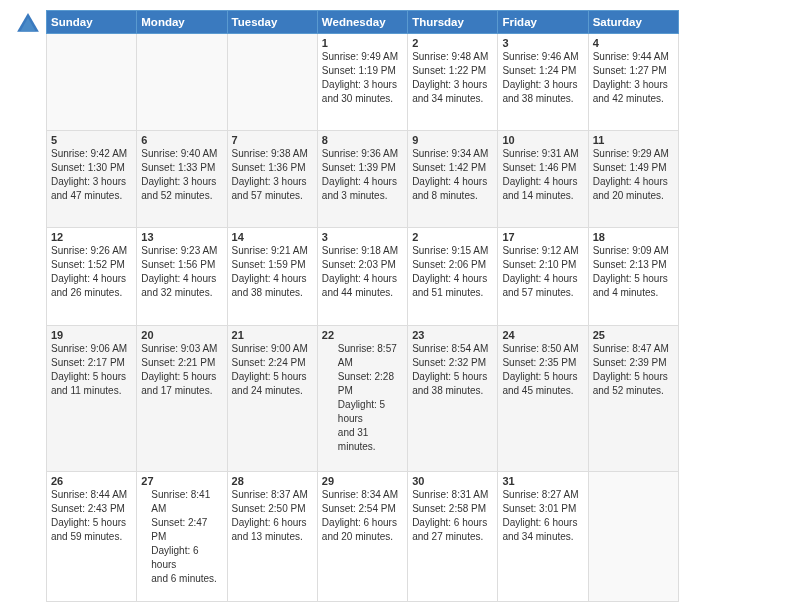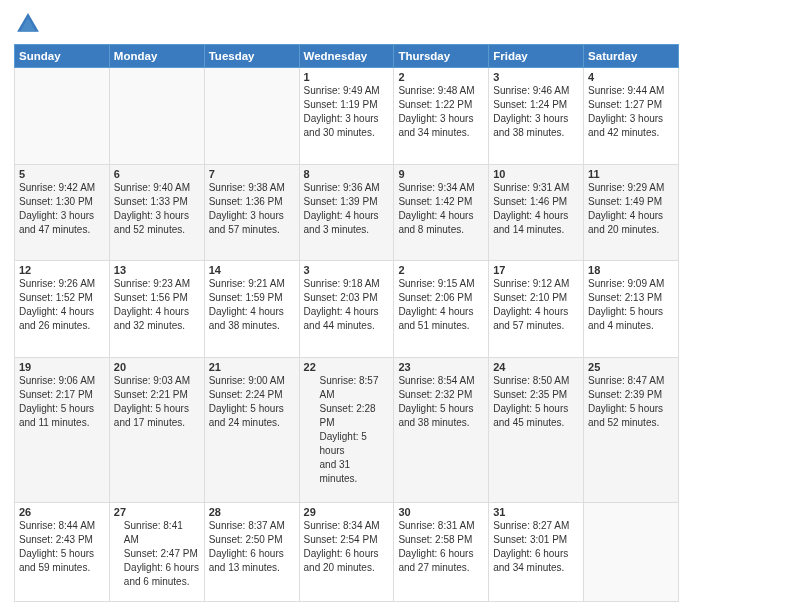"Sunday" .page { flex-direction: column -> row }
